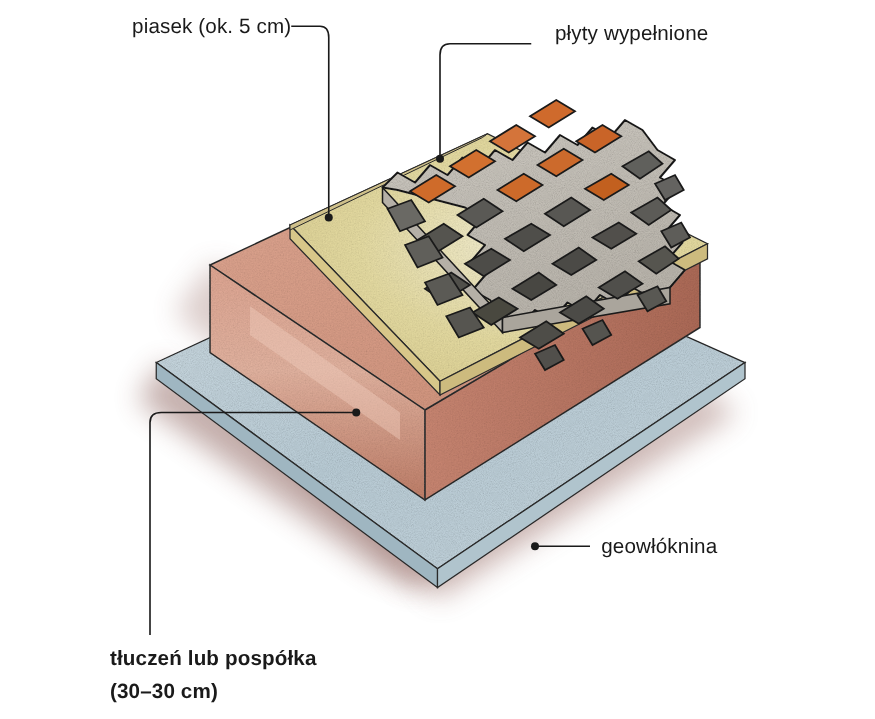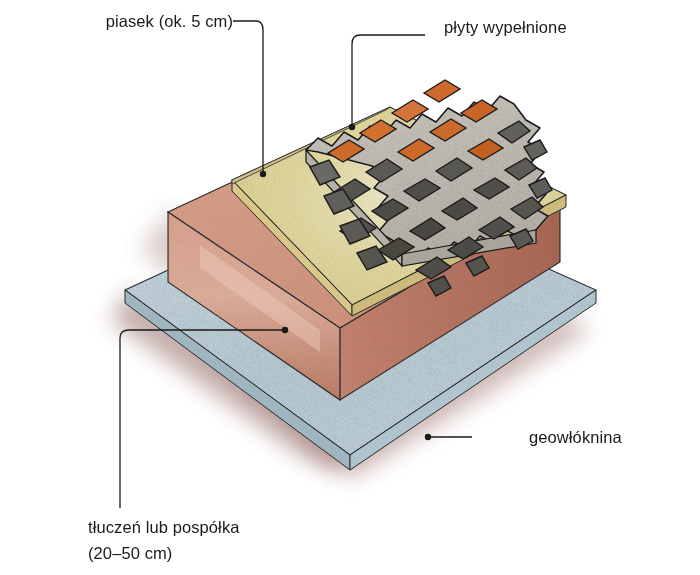"geowłóknina" div.label-text { margin-left: 48px -> none }
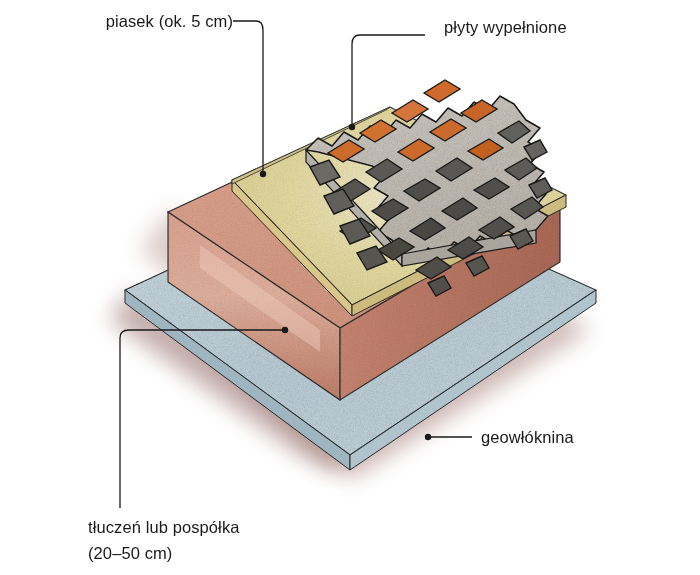"tłuczeń lub pospółka" div.label-text { font-weight: none -> bold }
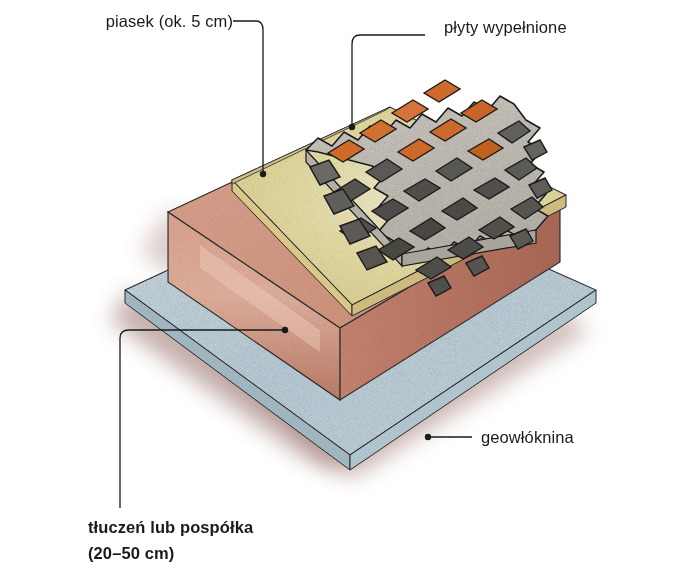"(20–50 cm)" div { text: 20–50 -> 30–30 }
